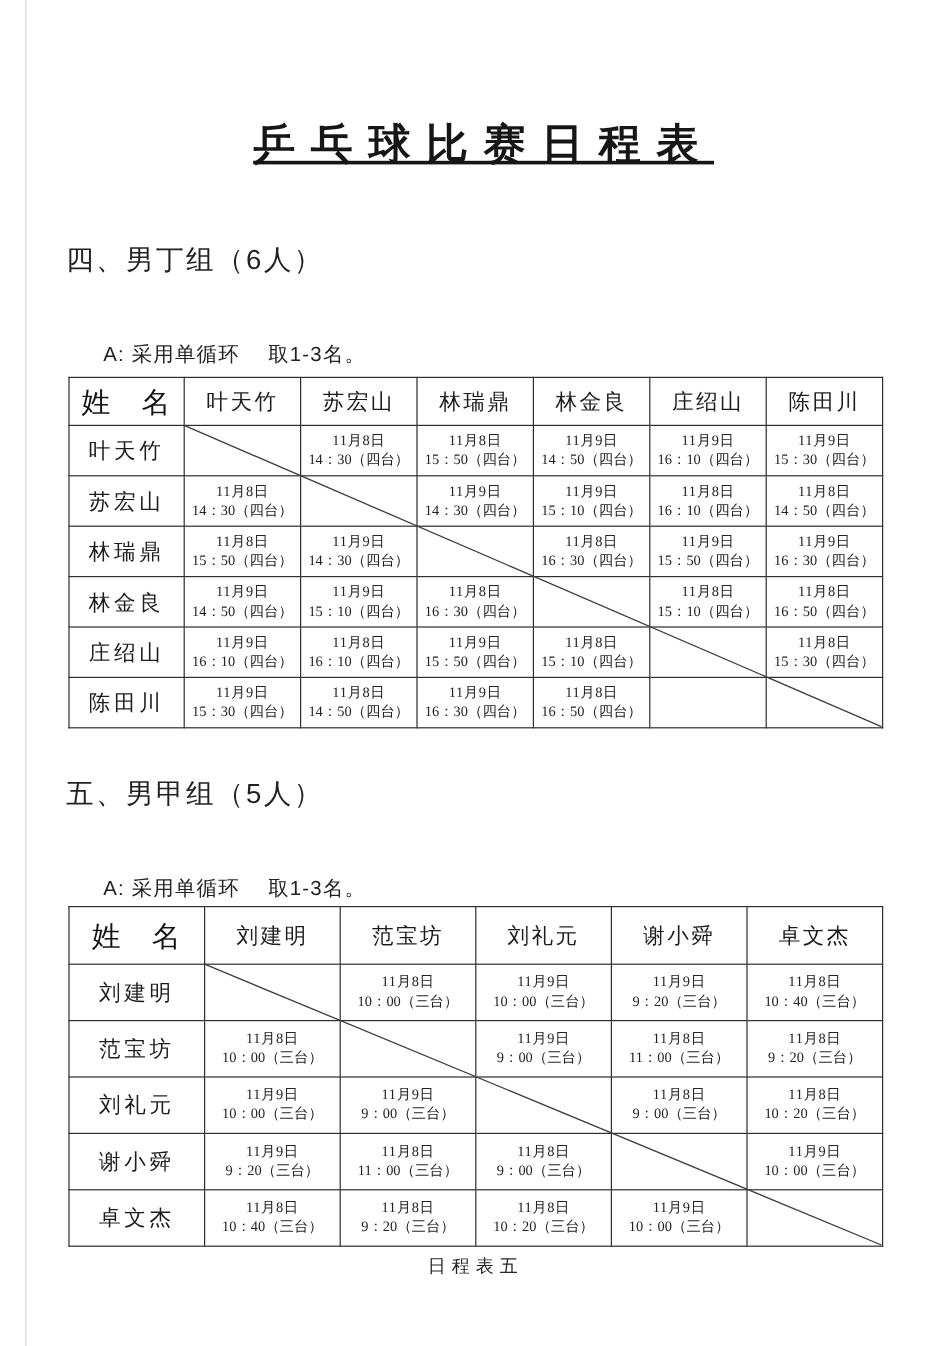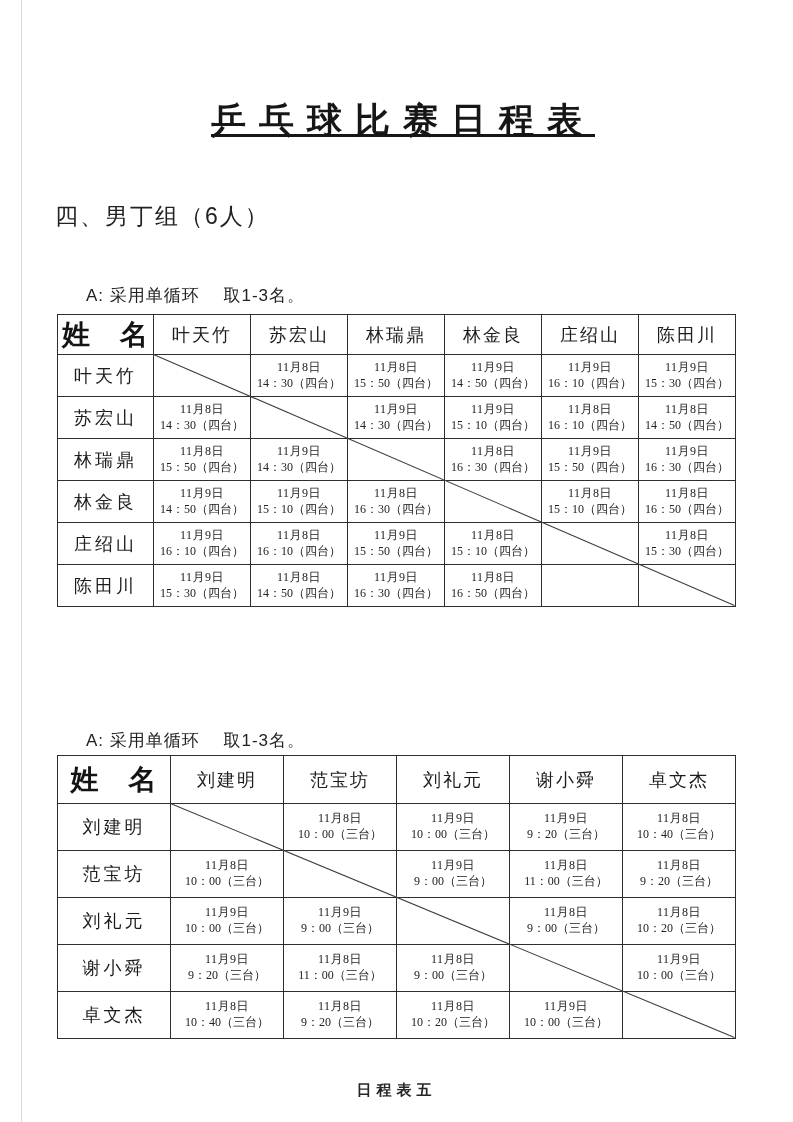"姓 名" .corner-cell { font-size: 28px -> 24px; font-weight: bold -> normal }
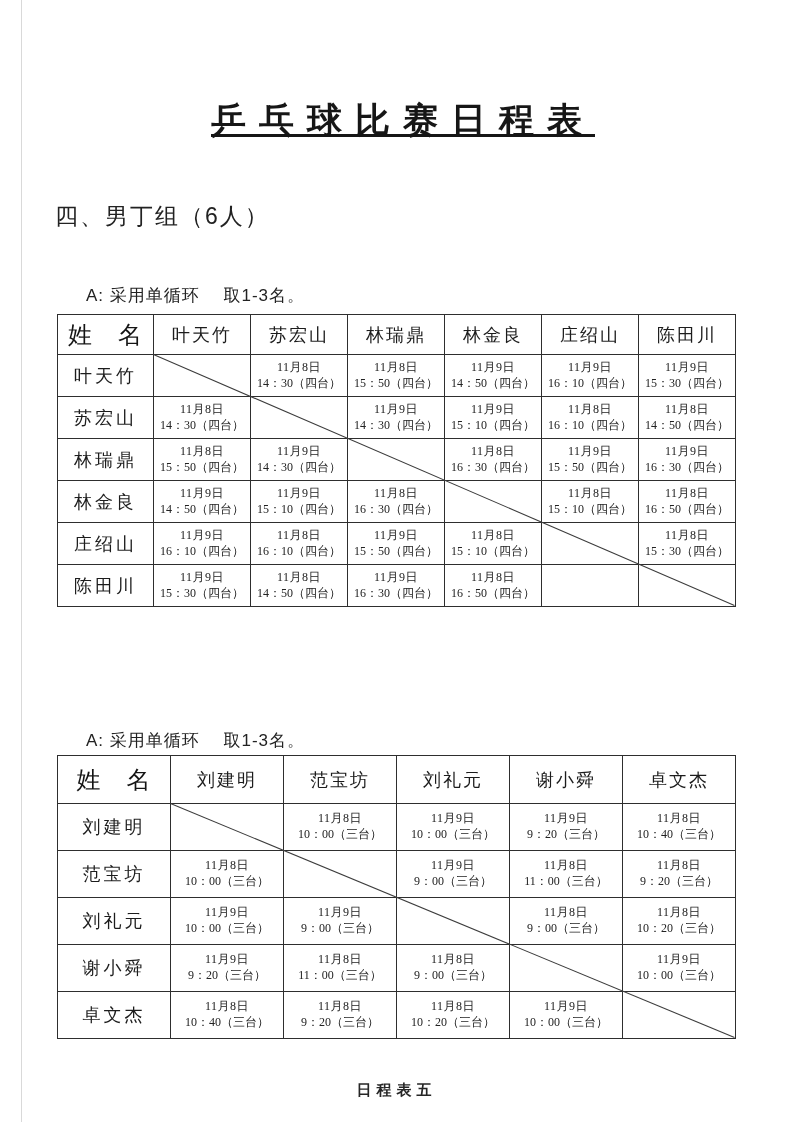"五、男甲组（5人）" h2.section-heading { html: none -> <h2>五、男甲组（5人）</h2> }
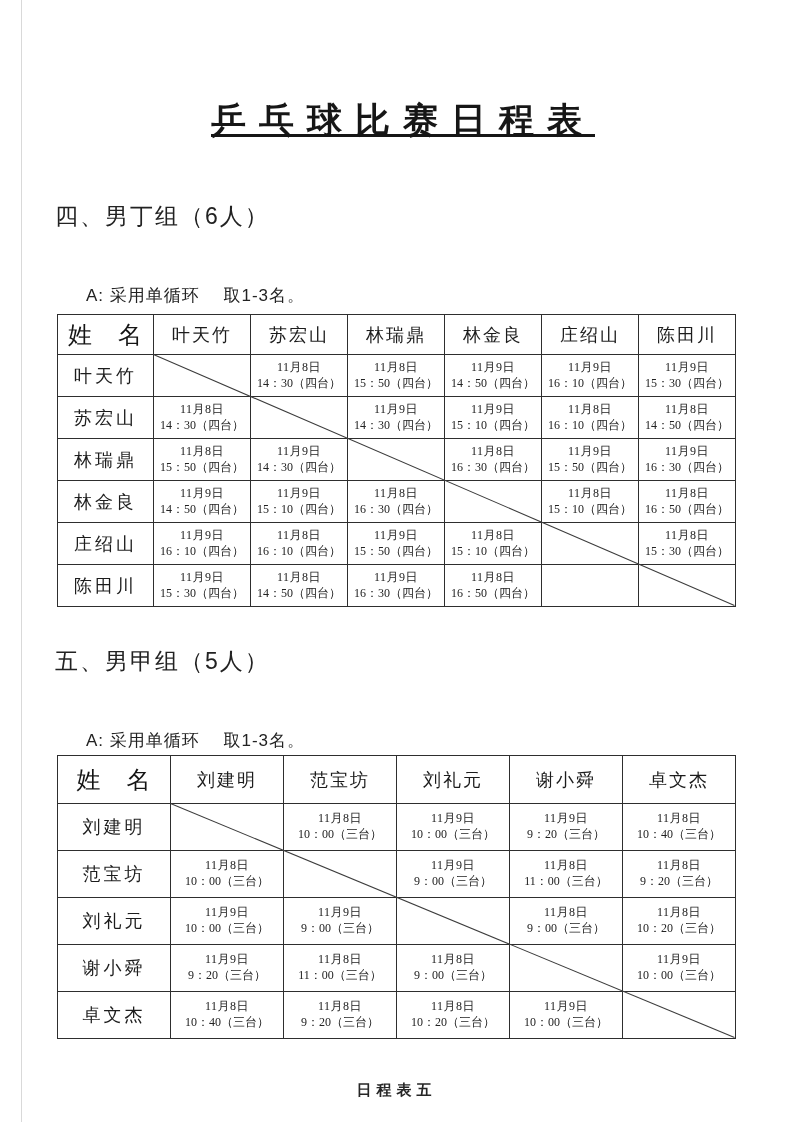"日程表五" .footer { font-weight: bold -> normal; top: 1081px -> 1046px }
